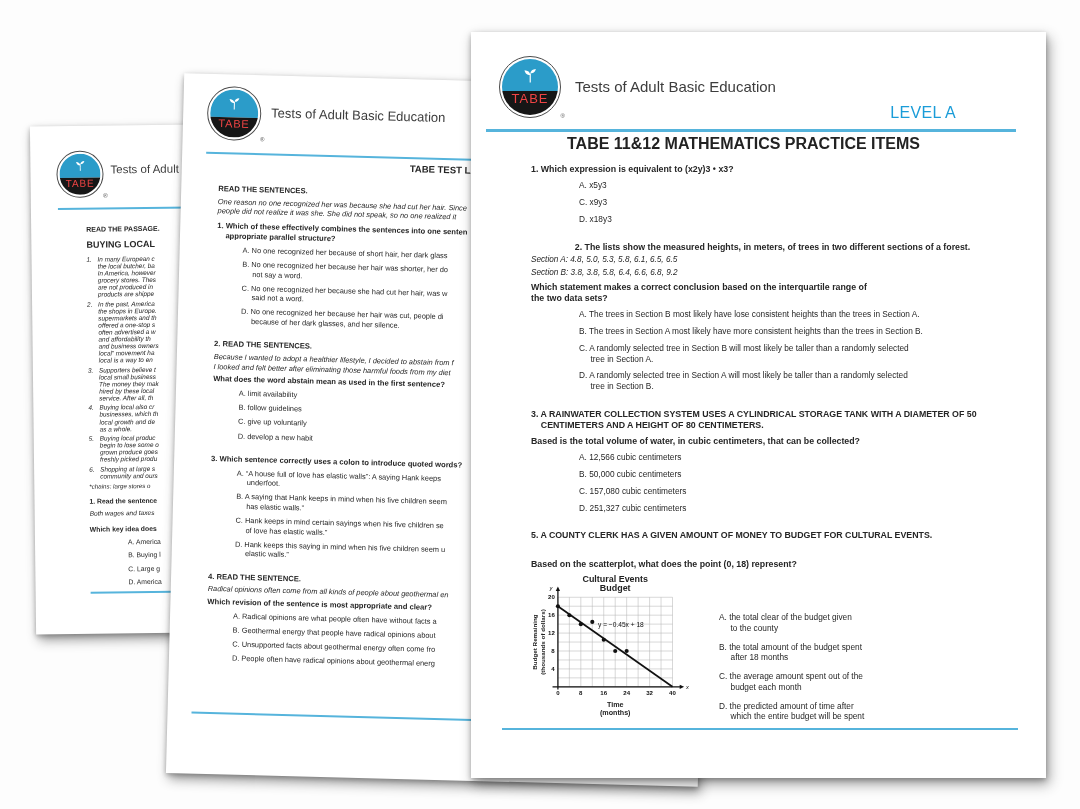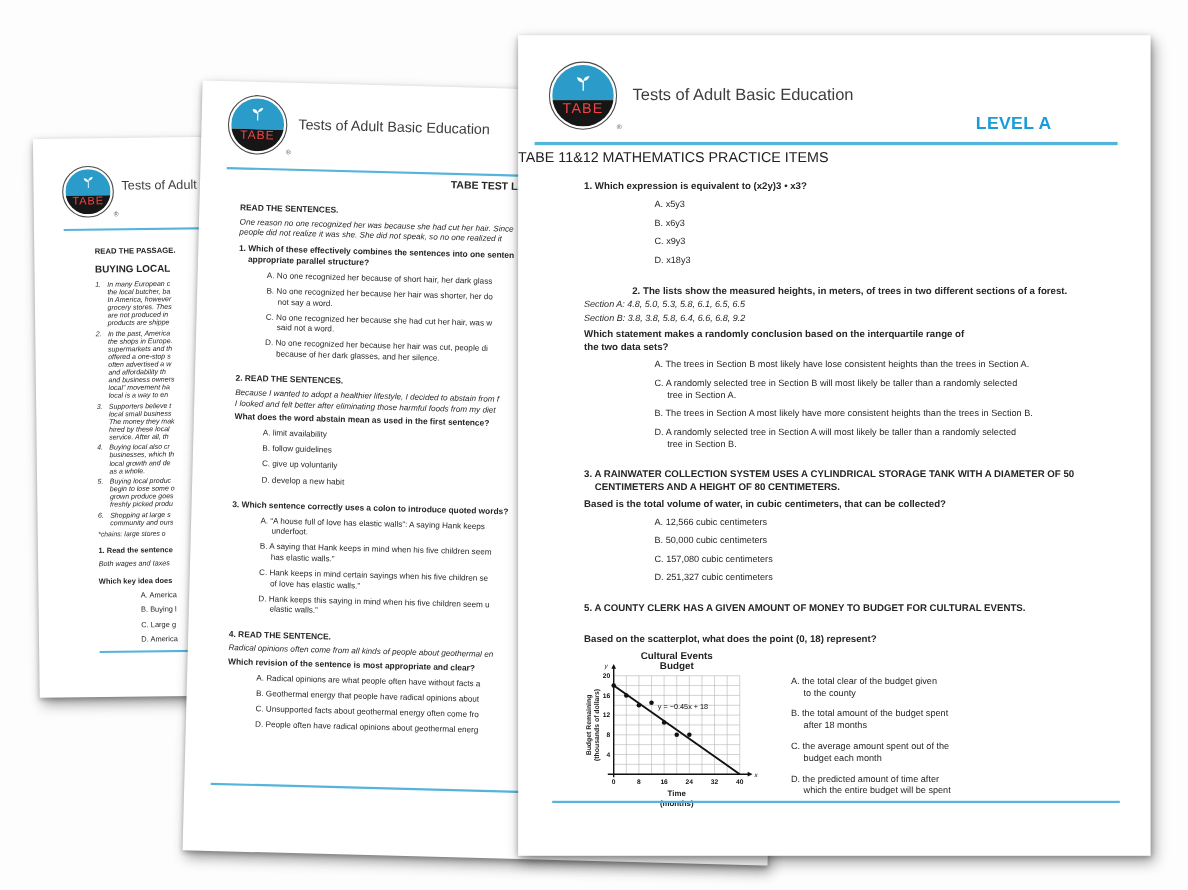"LEVEL A" .level { font-weight: bold -> normal }
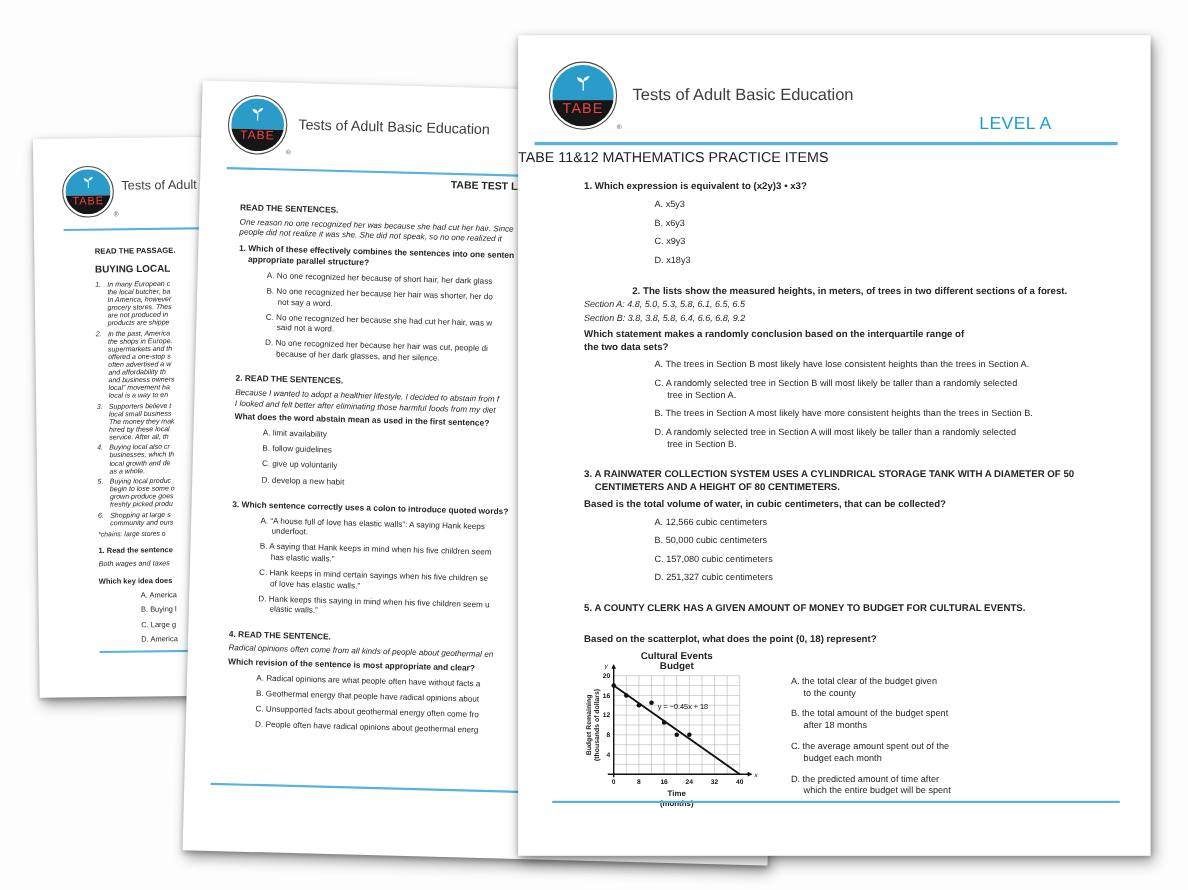"TABE 11&12 MATHEMATICS PRACTICE ITEMS" .subtitle { font-size: 13px -> 16px; font-weight: normal -> bold; text-align: left -> center }
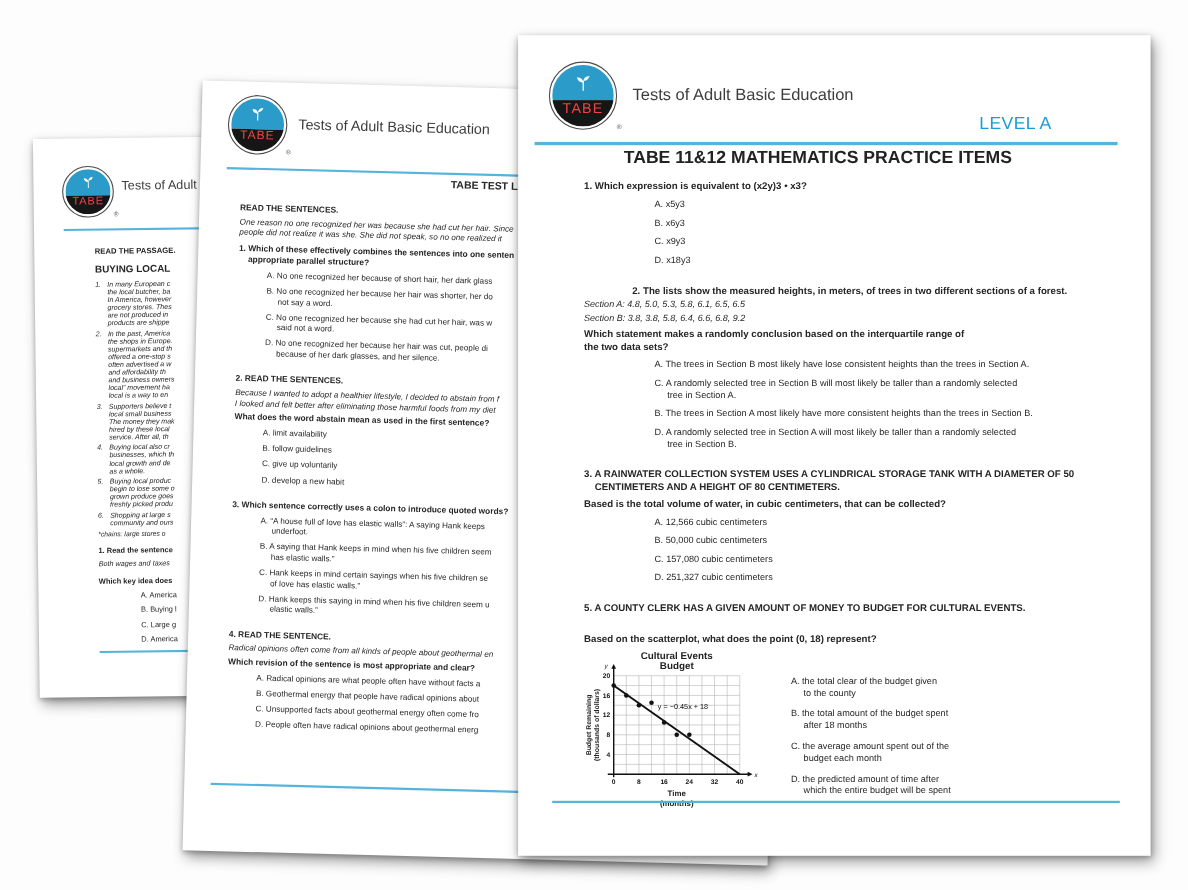"A. x5y3" .content-front .opts { margin-left: 64px -> 48px }
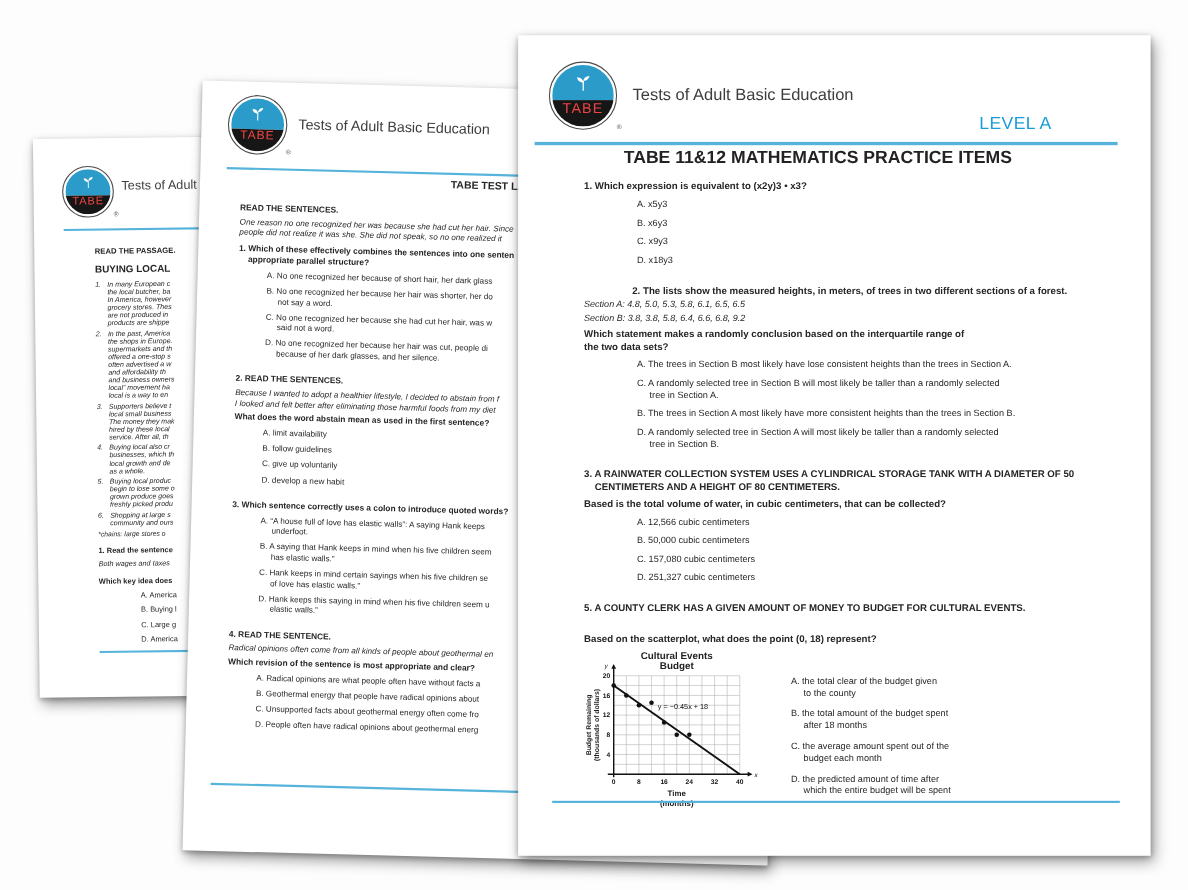"B. x6y3" div.opt { html: <div>B. x6y3</div> -> none }
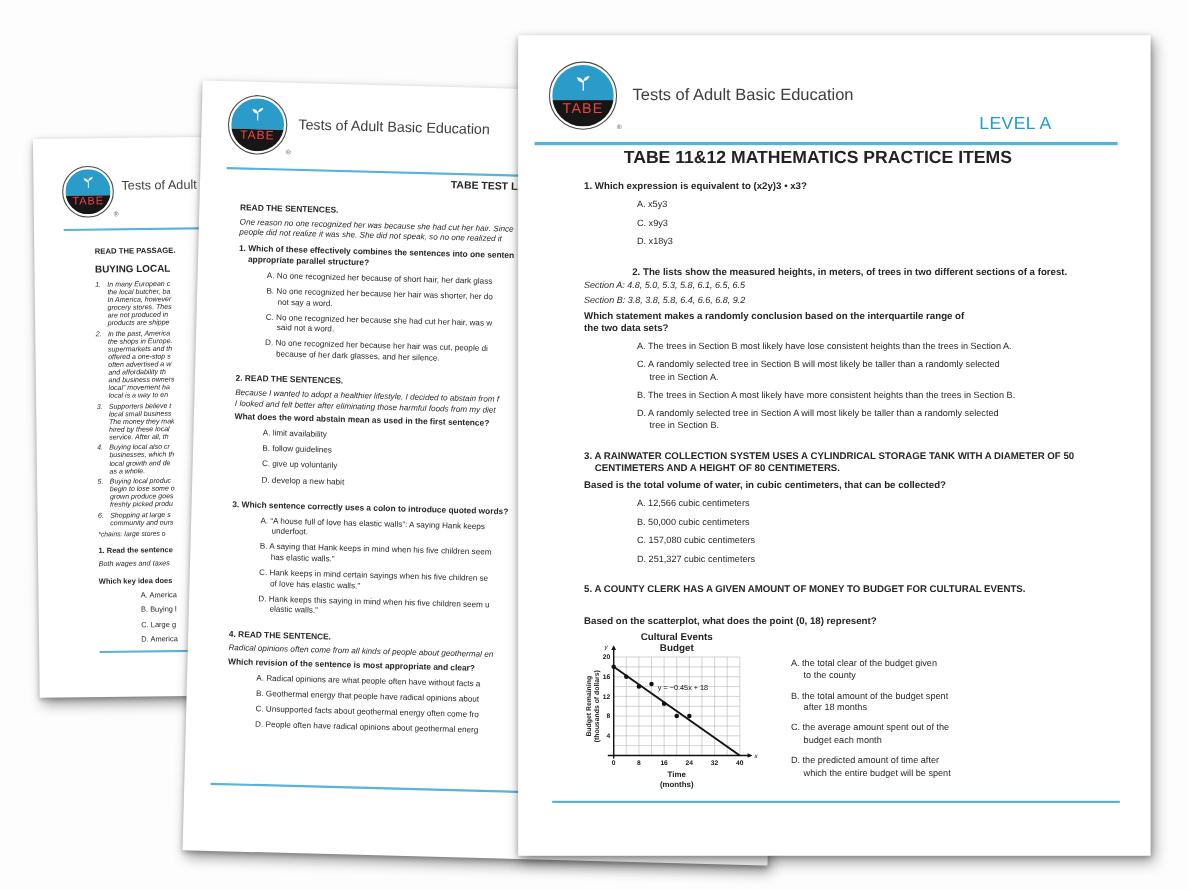"Which statement makes a randomly" div.stem { text: randomly -> correct }
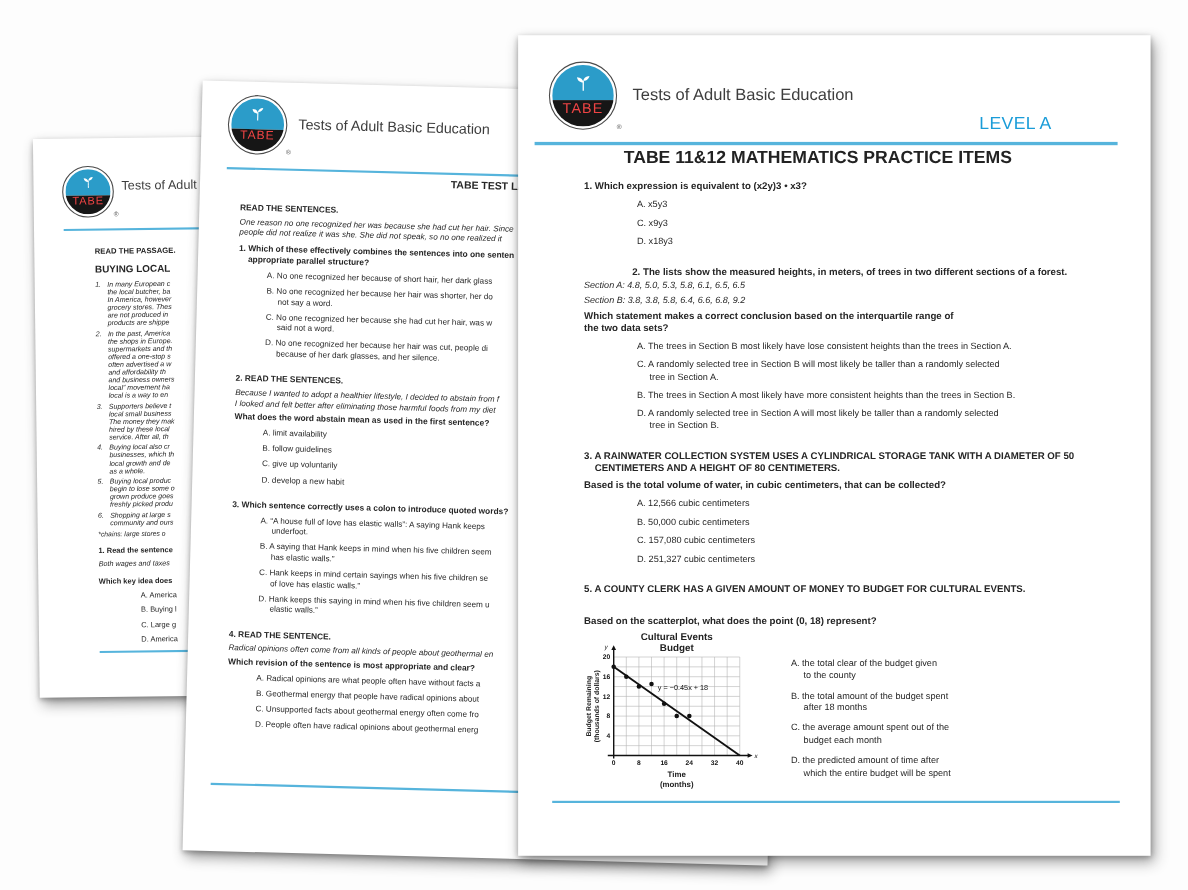"C. A randomly selected tree" div.opt { order: before "B. The trees in Section" -> after "B. The trees in Section" }
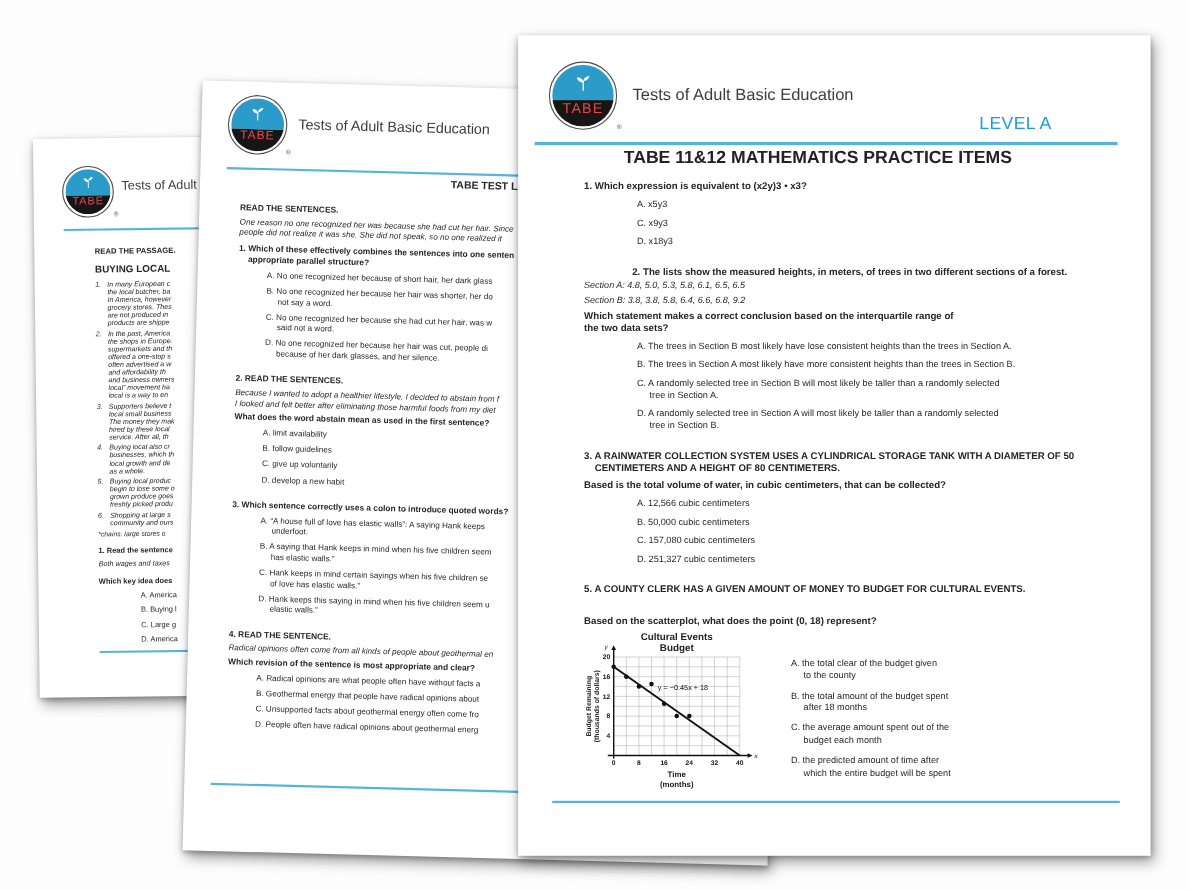"Cultural Events" .q4row { align-items: center -> flex-end }
